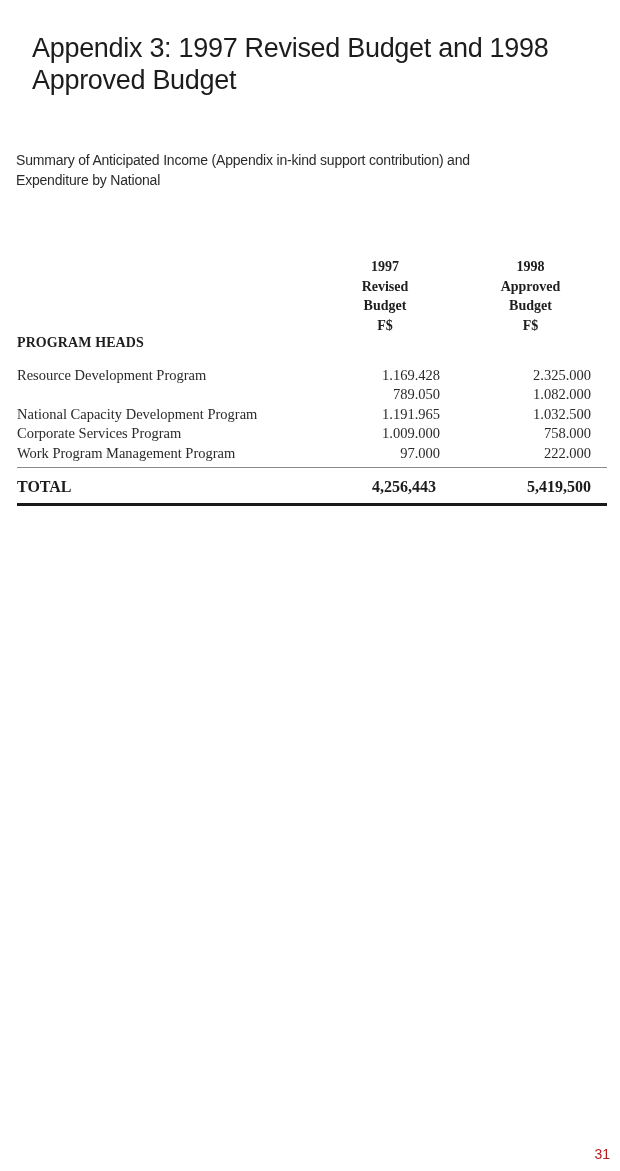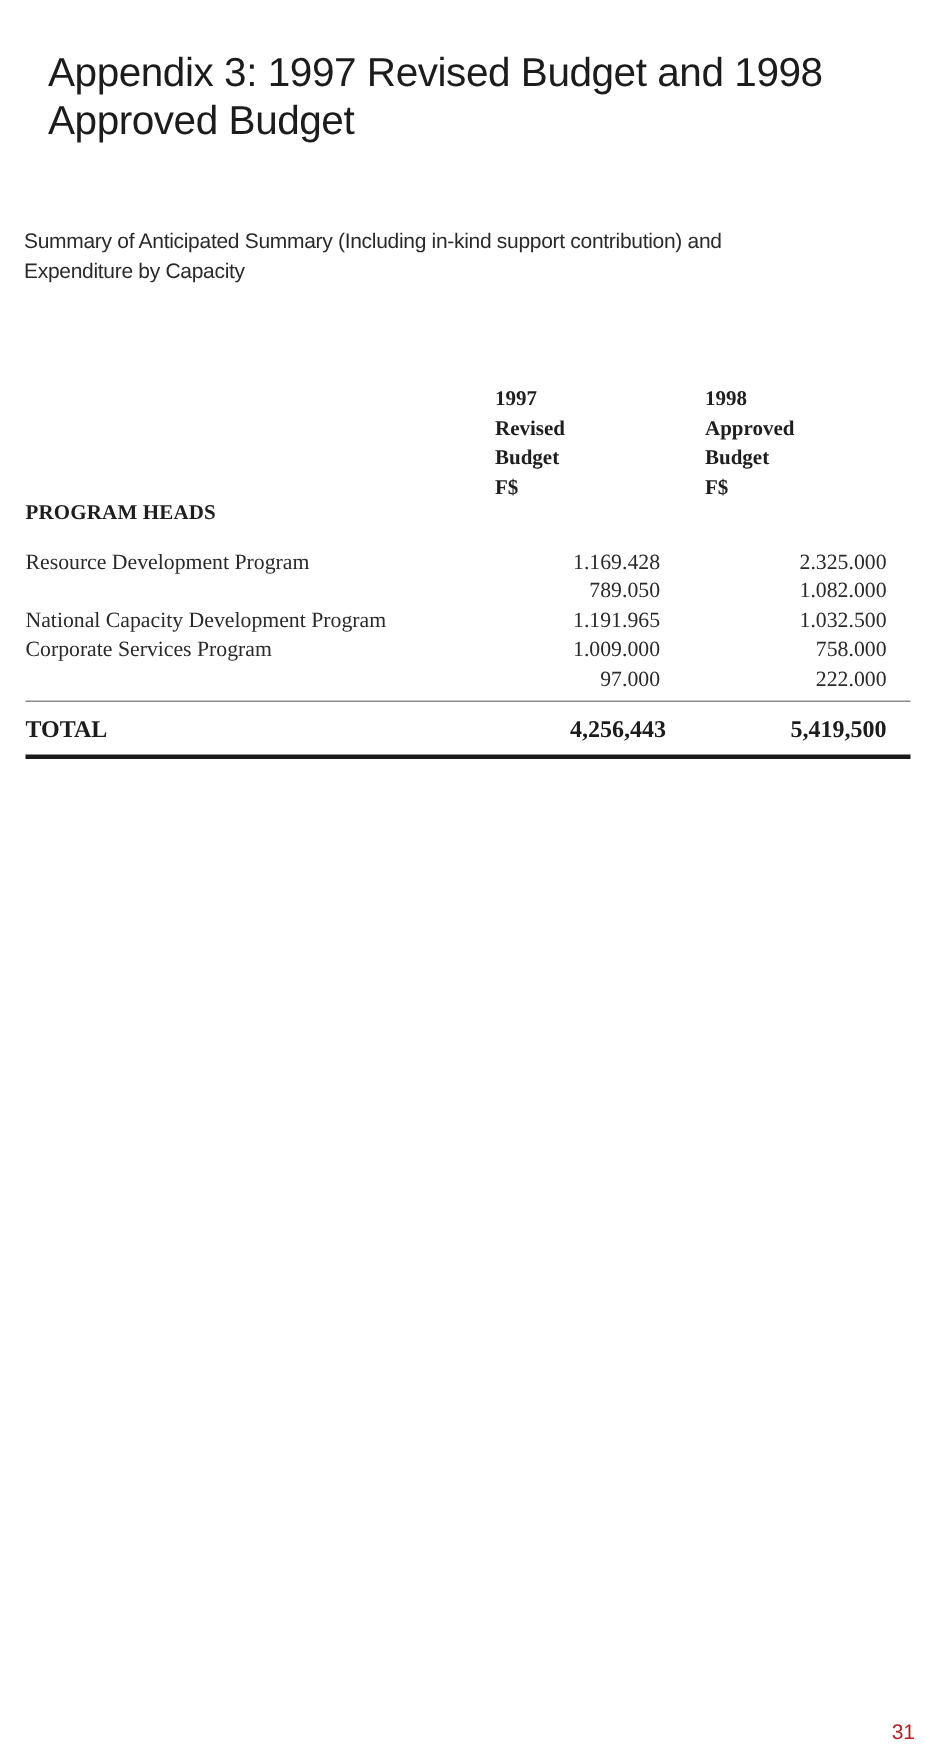"Summary of Anticipated Summary" span { text: Summary (Including -> Income (Appendix }
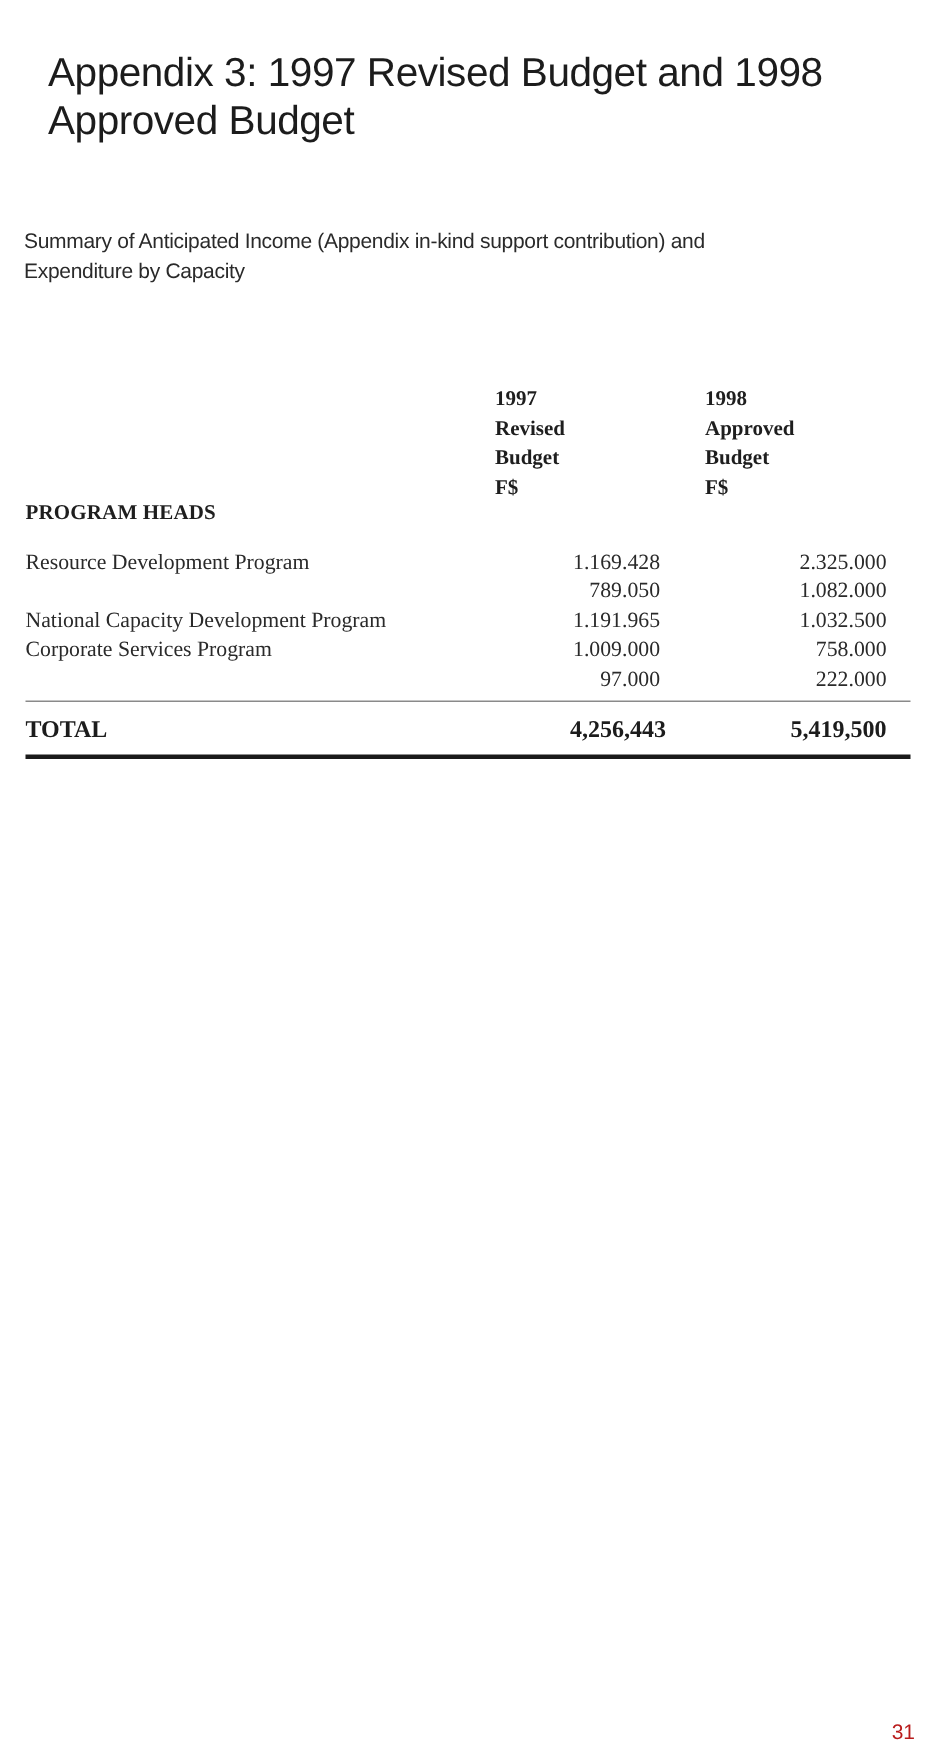"Expenditure by Capacity" span { text: Capacity -> National }
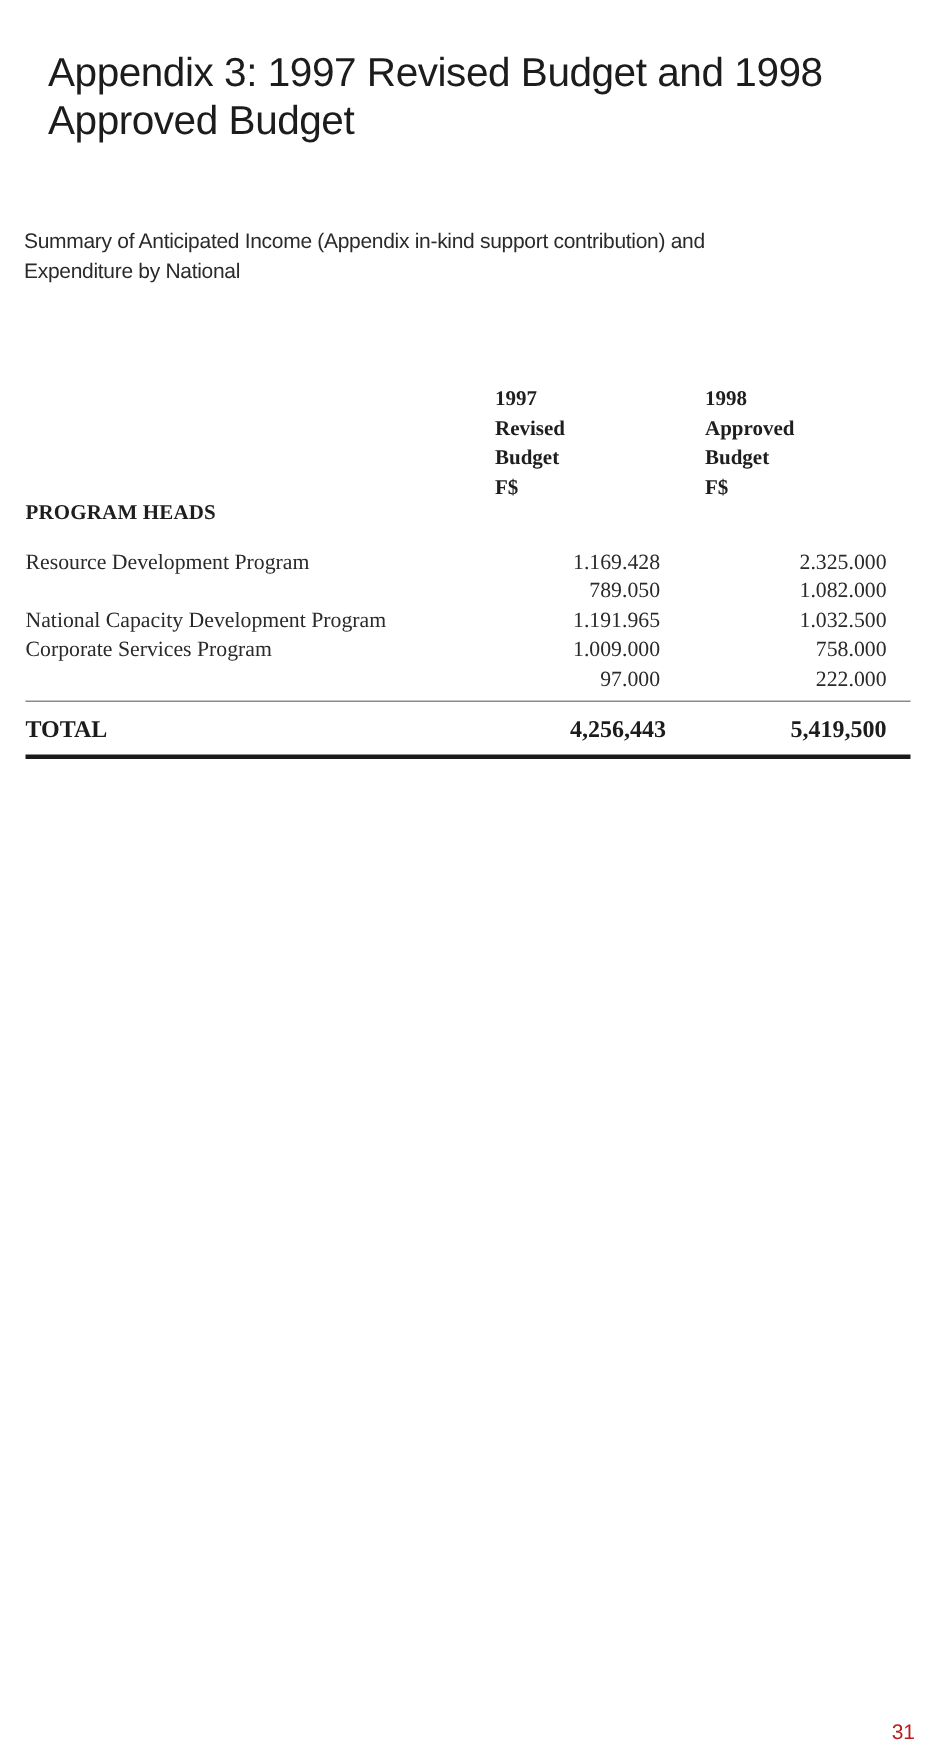"1997" .col-head { text-align: left -> center }
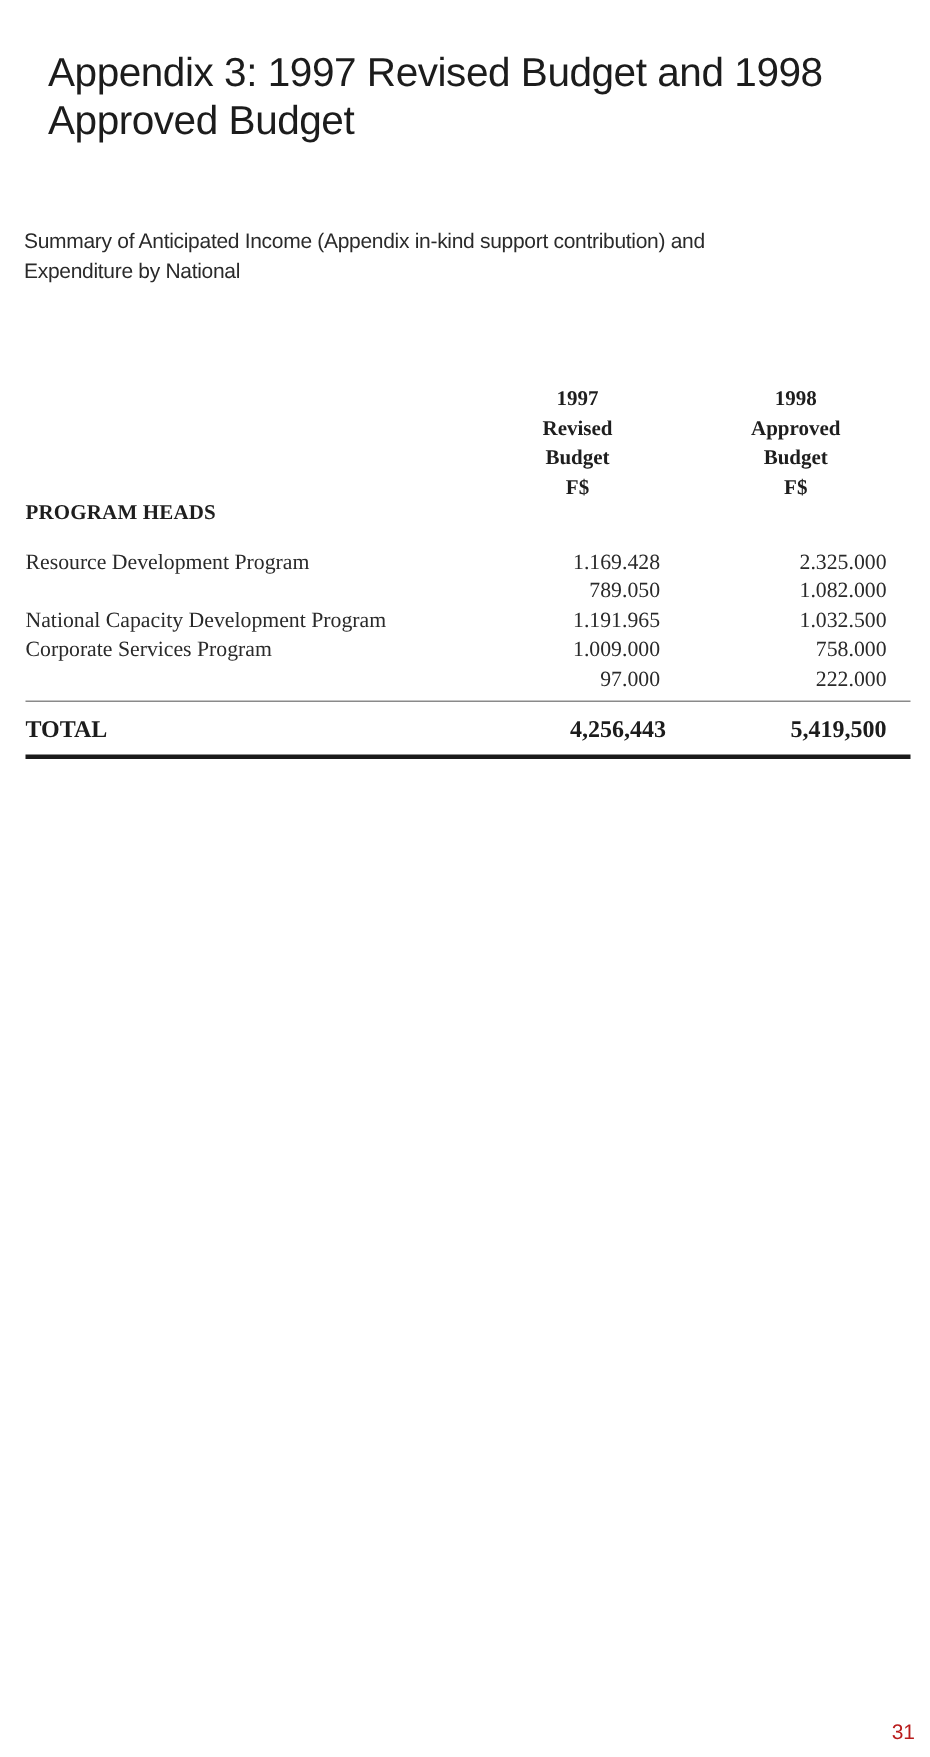"Work Program Management Program" span.label { html: none -> <span>Work Program Management Program</span> }
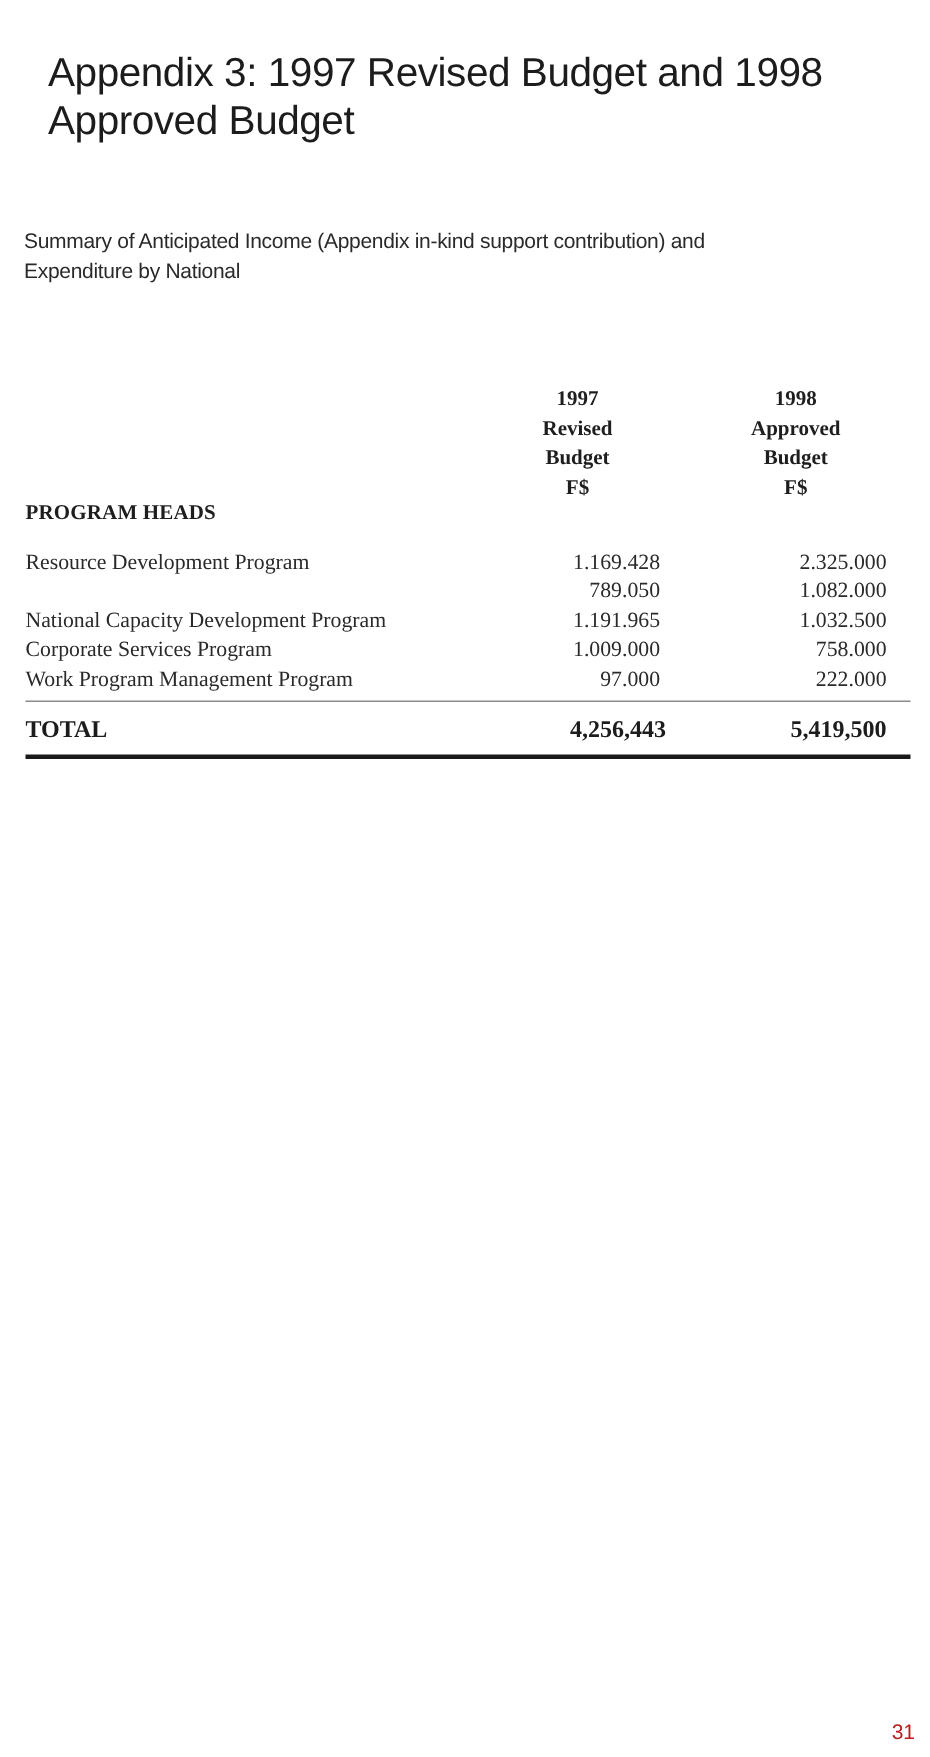"4,256,443" .total-row .v1997 { left: 317px -> 332px; text-align: right -> center }
